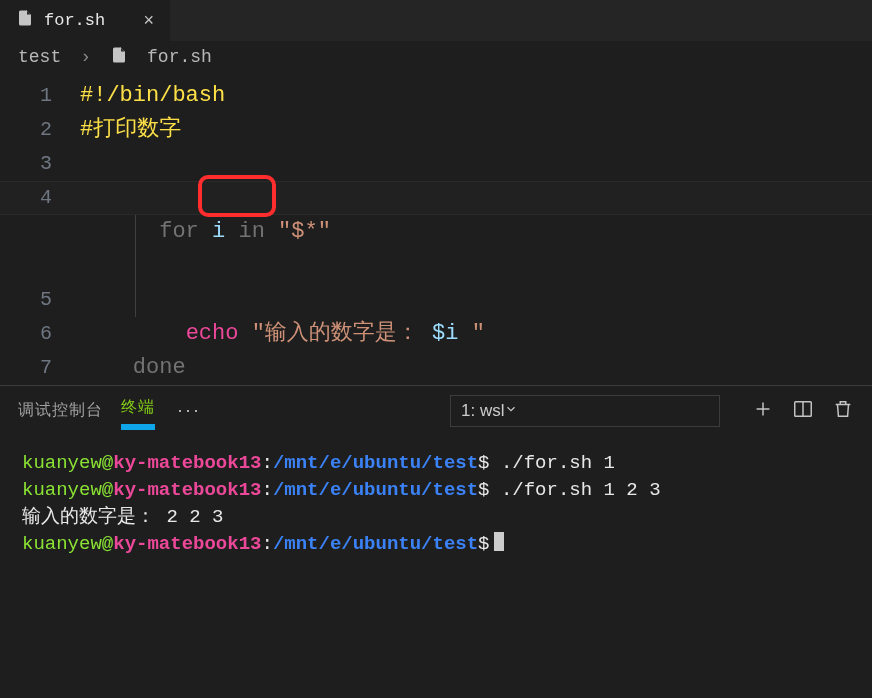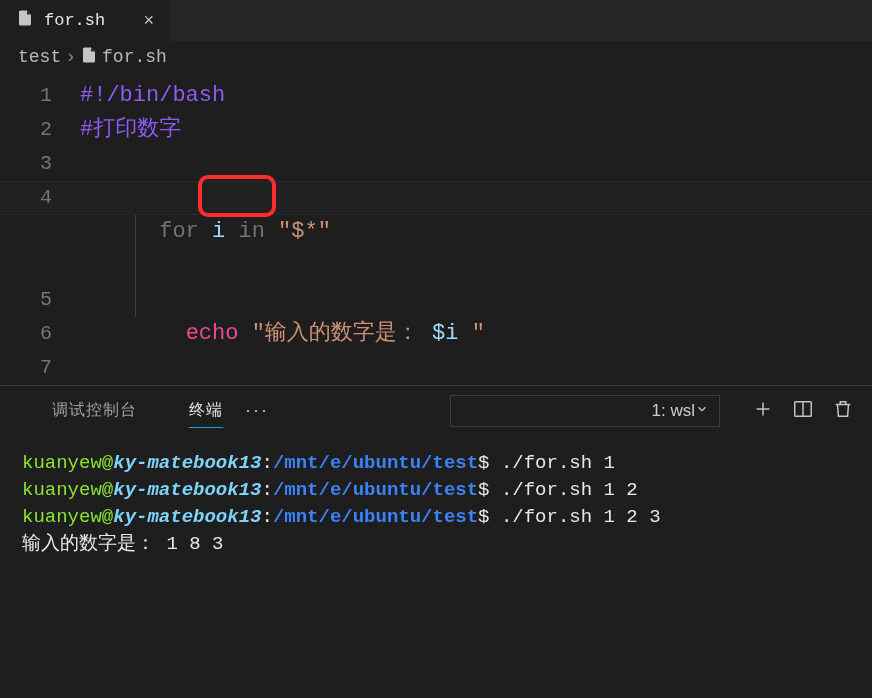"test" .crumbs { gap: 4px -> 19px }
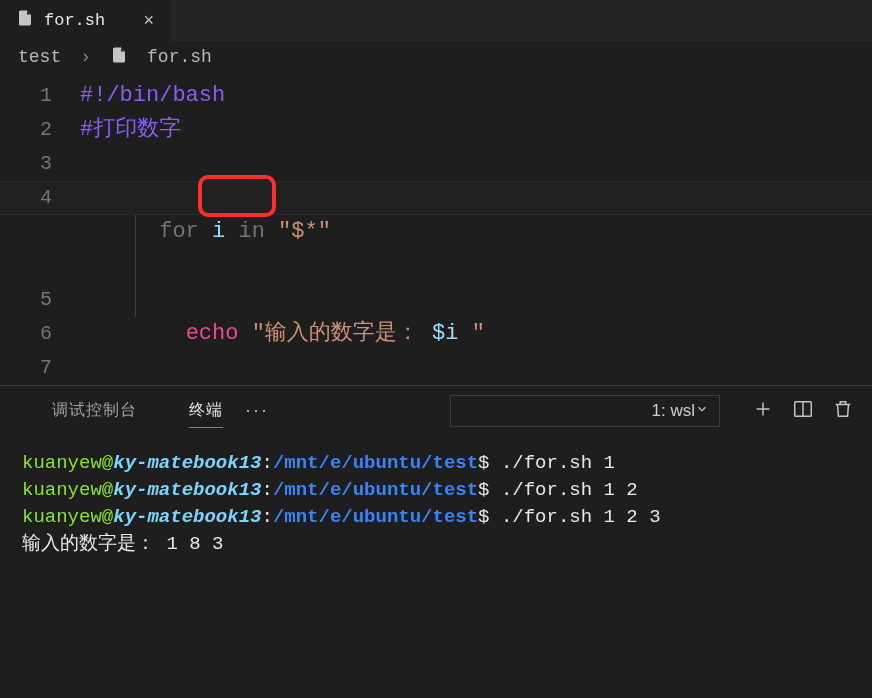"#!/bin/bash" .cmt { color: #8b5cf6 -> #fde047 }
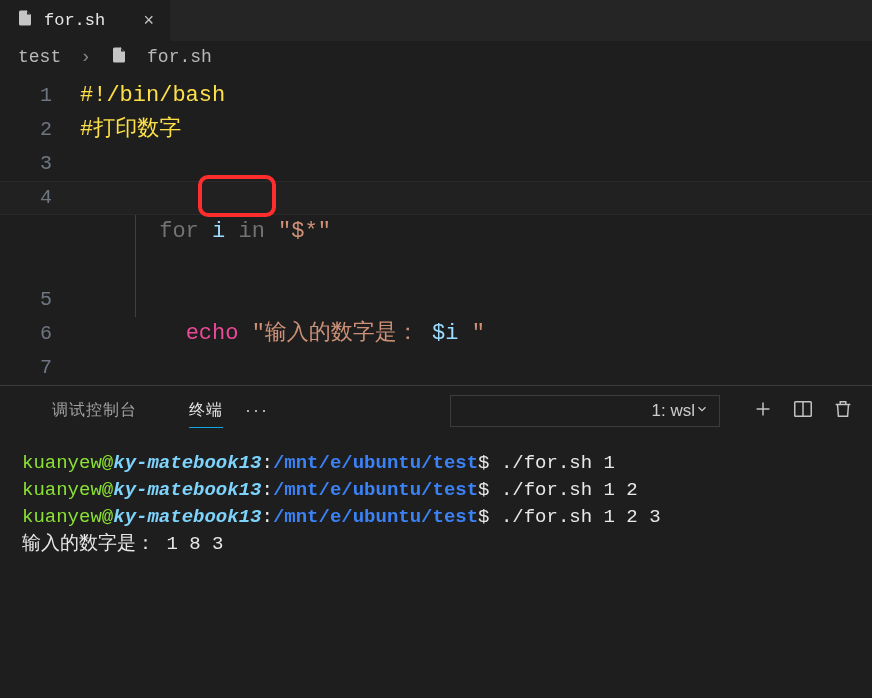"done" div.code { html: none -> <div><span> </span><span>done</span></div> }
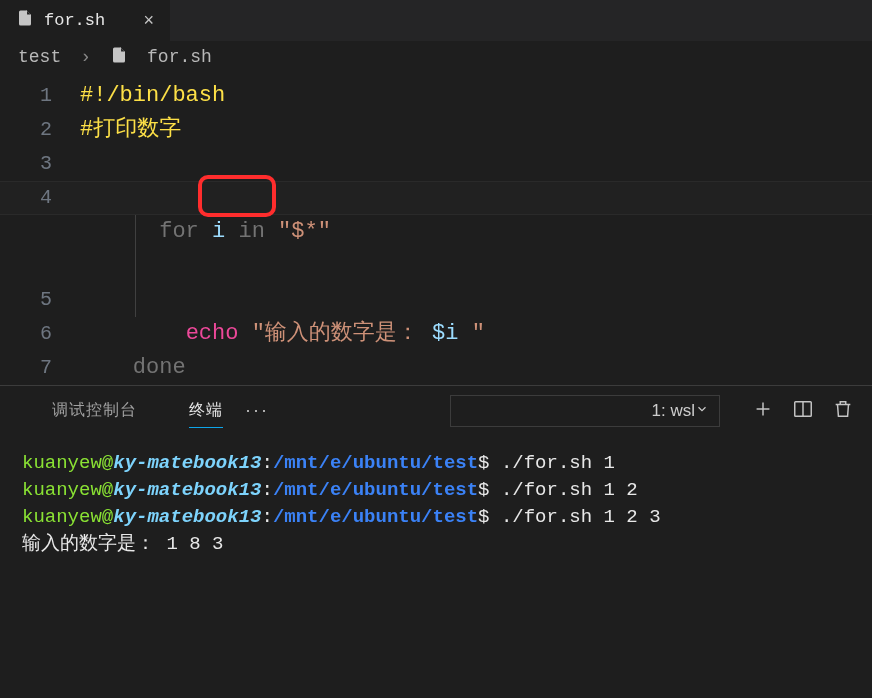"调试控制台" .panel-tab { margin-left: 34px -> none }
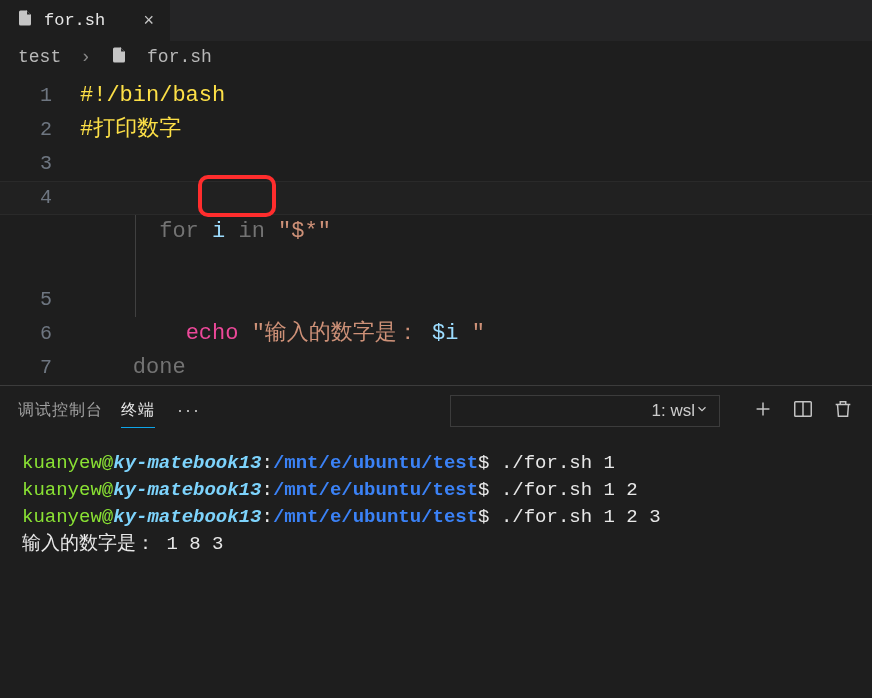"终端" .panel-tab.active { border-bottom: 1px solid #0ea5e9 -> 6px solid #0ea5e9; color: #e5e5e5 -> #84cc16 }
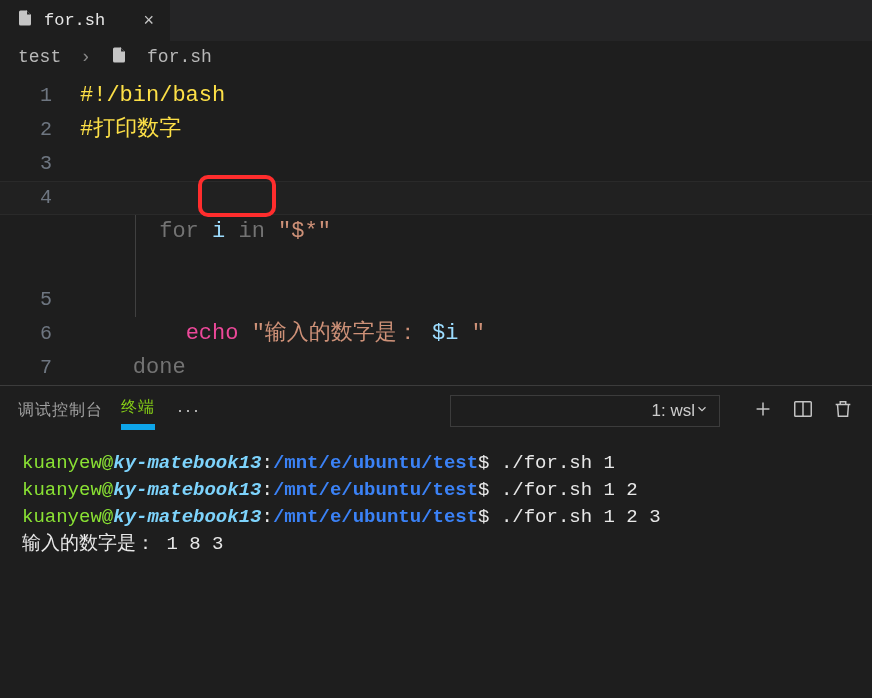"1: wsl" .term-select { justify-content: flex-end -> flex-start }
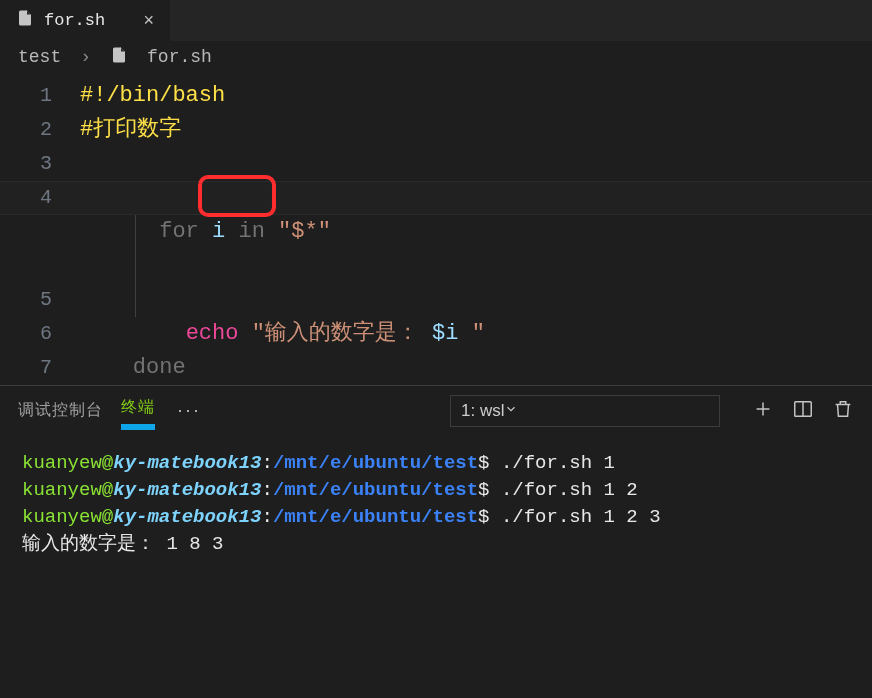"ky-matebook13" .t-host { color: #7dd3fc -> #ec4899; font-style: italic -> none }
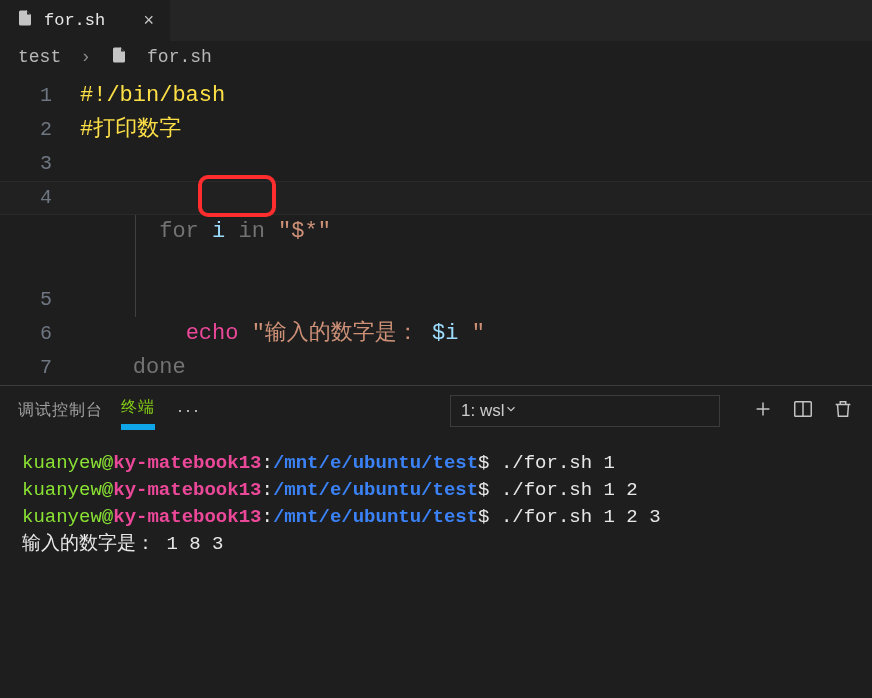"kuanyew@ky-matebook13:/mnt/e/ubuntu/test$ ./for.sh 1 2" div { html: <div><span>kuanyew</span><span>@</span><span>ky-matebook13</span><span>:</span><span>/mnt/e/ubuntu/test</span><span>$</span><span> ./for.sh 1 2</span></div> -> none }
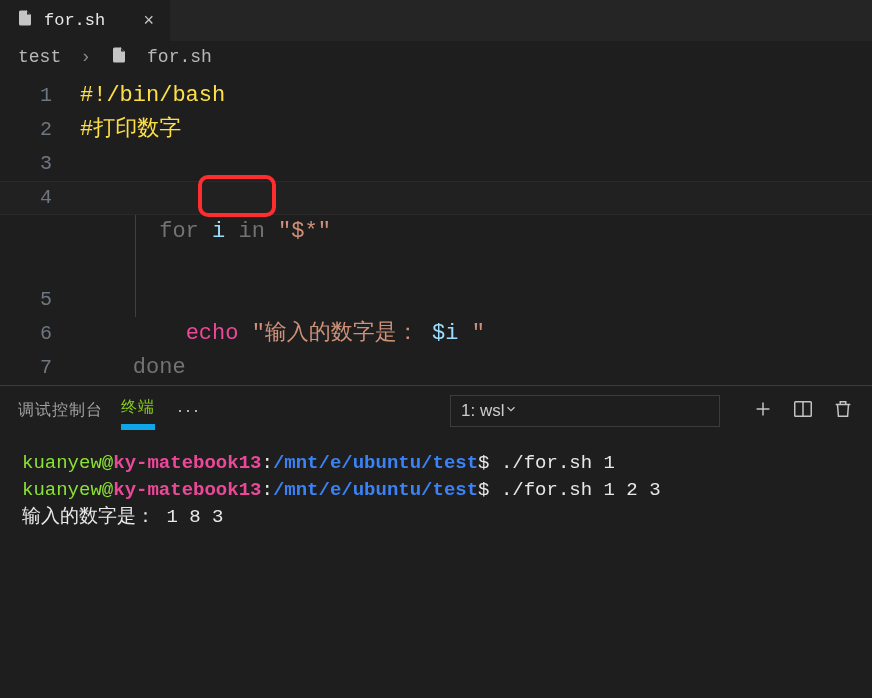"输入的数字是： 1 8 3" div.t-text { text: 1 8 -> 2 2 }
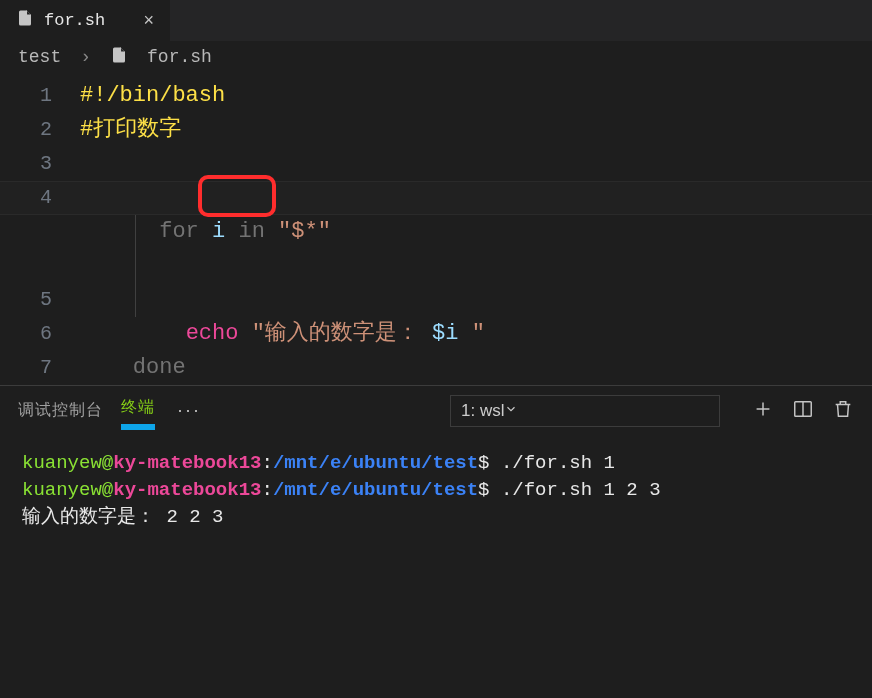"kuanyew@ky-matebook13:/mnt/e/ubuntu/test$" div { html: none -> <div><span>kuanyew</span><span>@</span><span>ky-matebook13</span><span>:</span><span>/mnt/e/ubuntu/test</span><span>$</span><span></span></div> }
